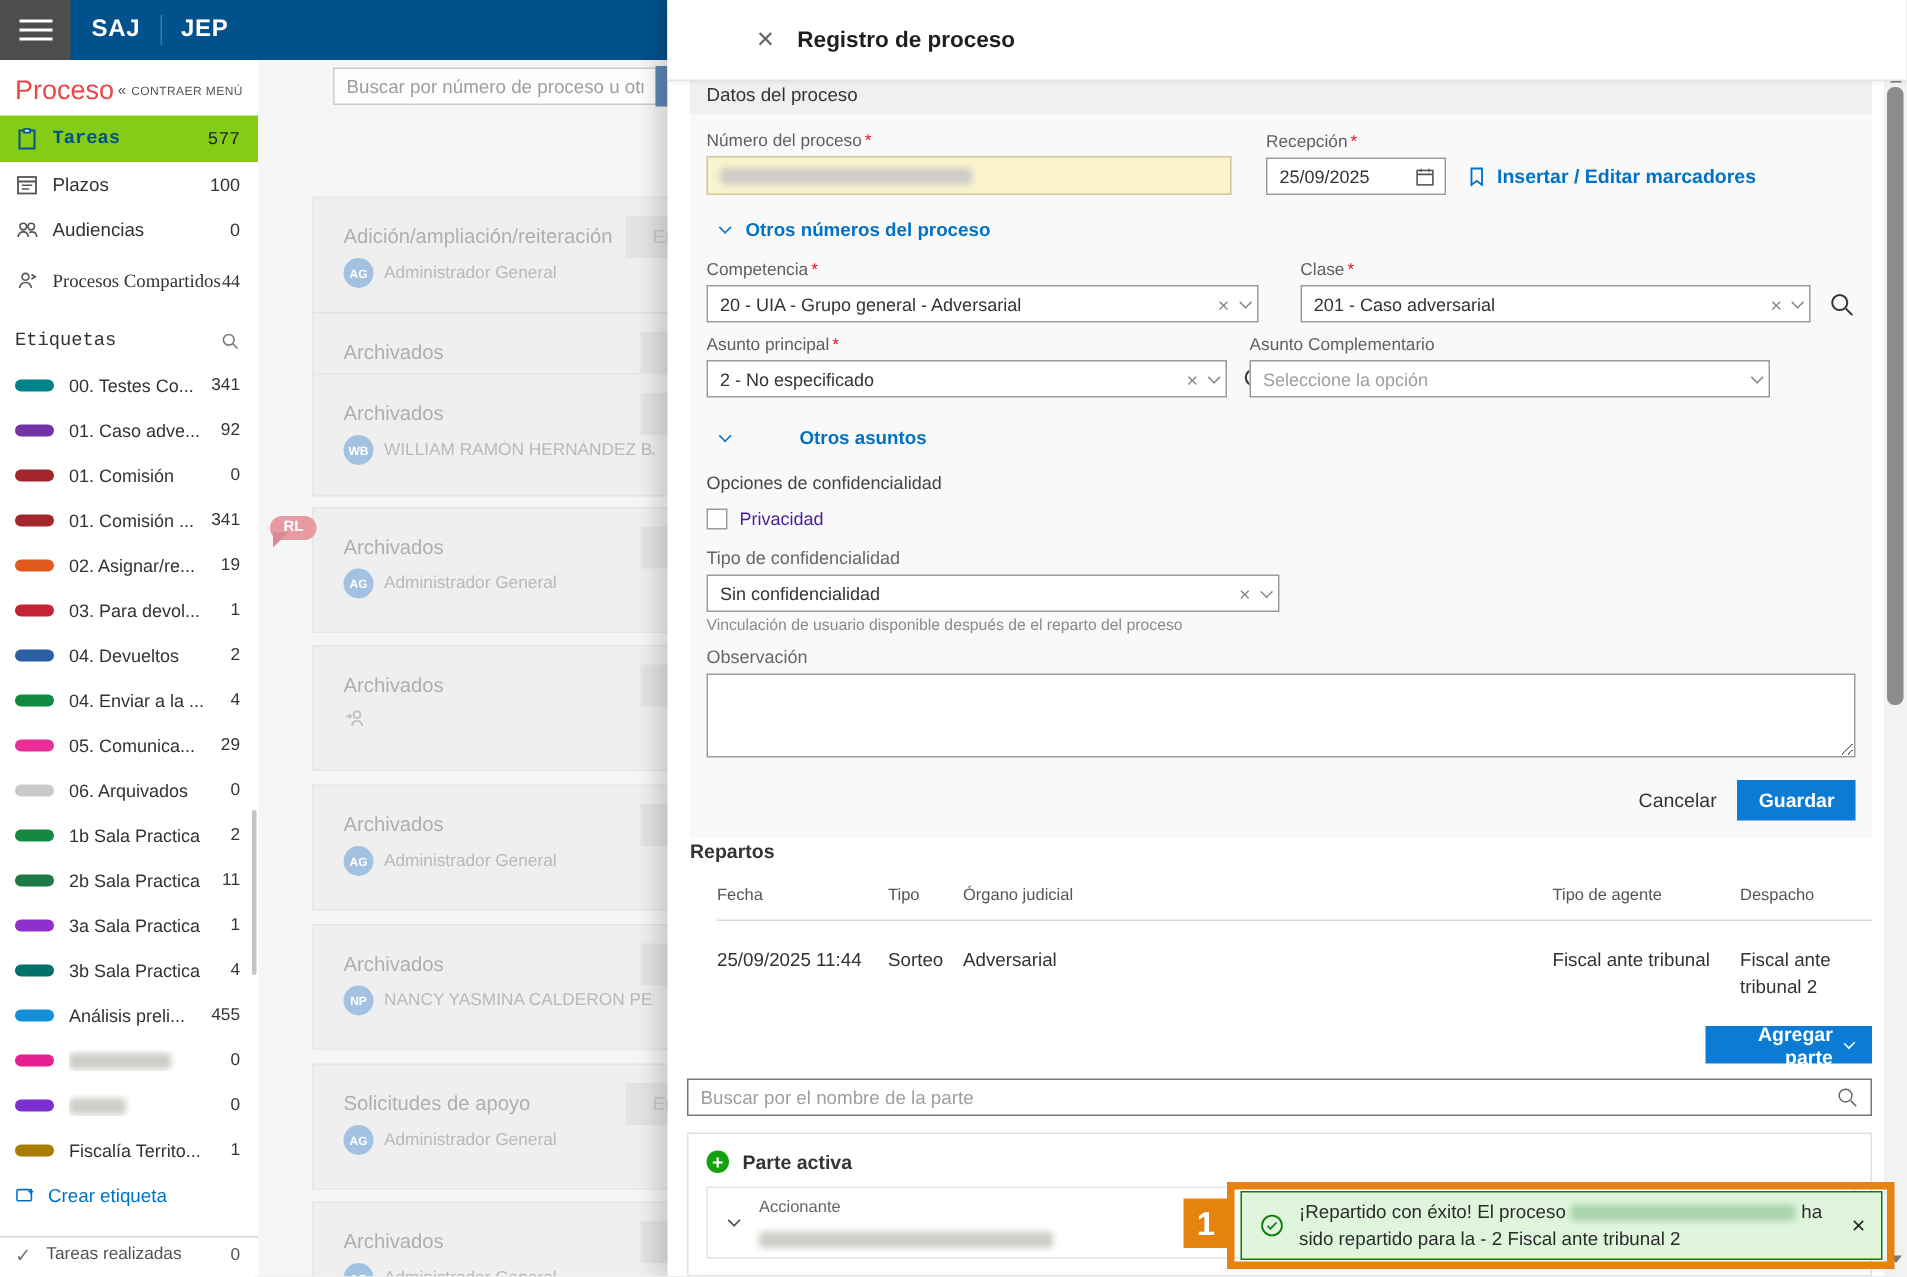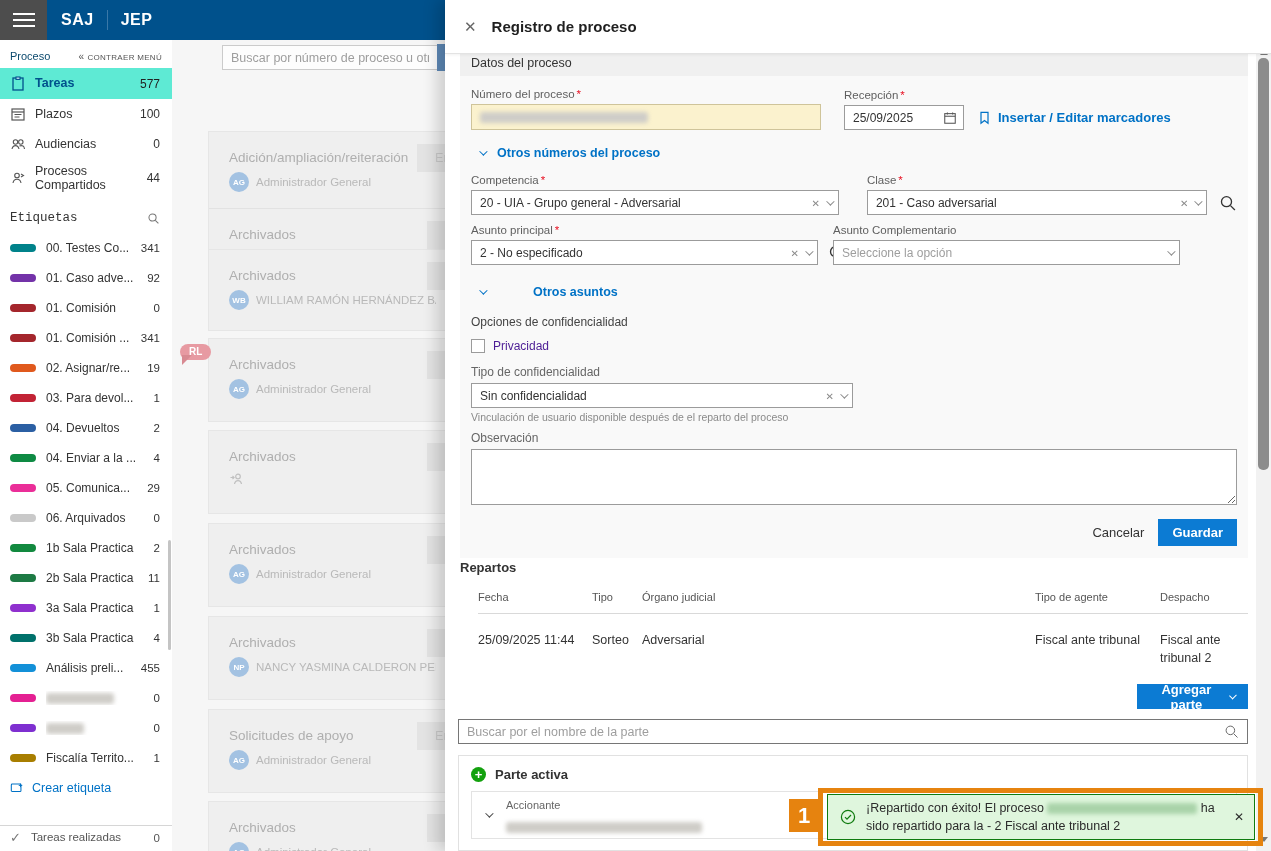"Registro de proceso" .panel-head { padding-left: none -> 40px }
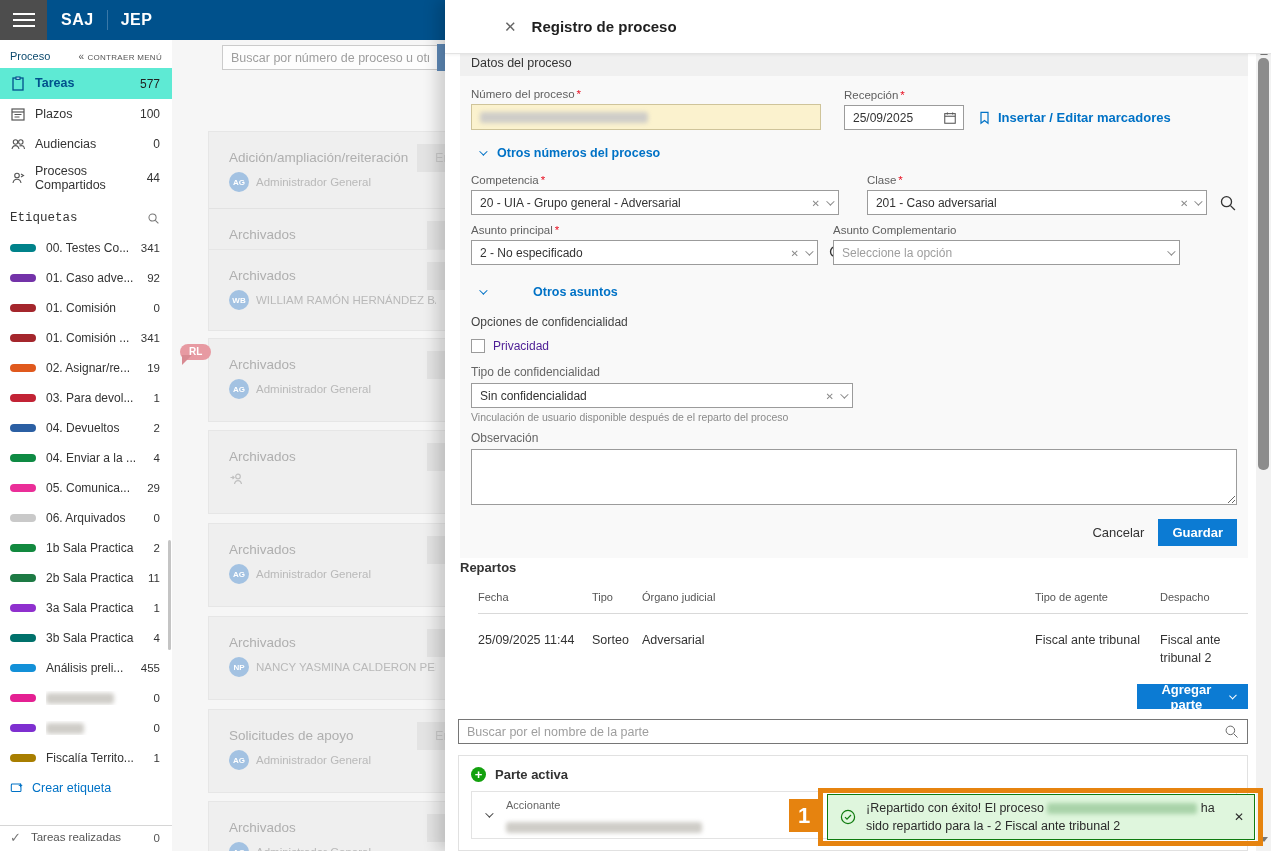"Proceso" .side-head .sec { color: #0c4a6e -> #ef4444; font-size: 11px -> 18px }
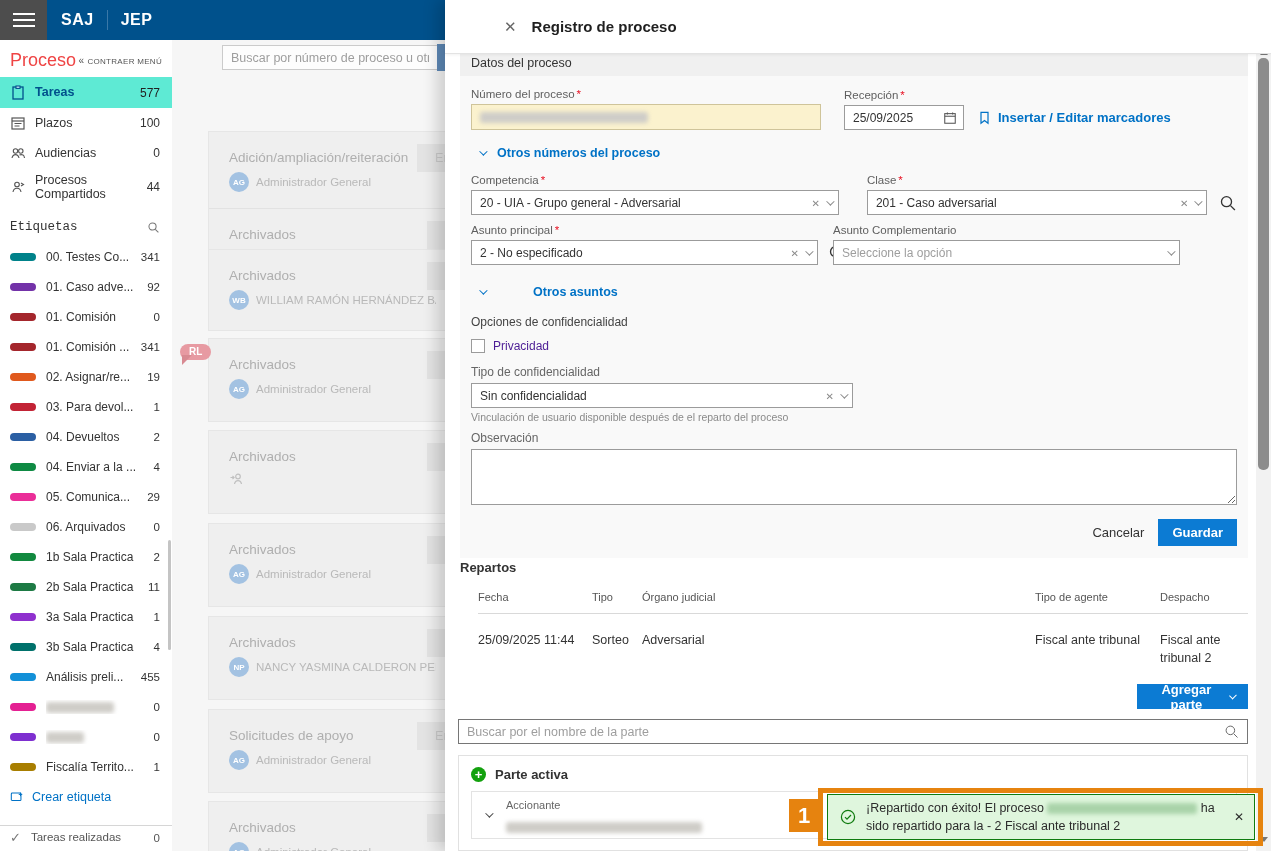"Tareas" .nav-item.active { background: #5eead4 -> #84cc16; font-family: none -> Liberation Mono, monospace }
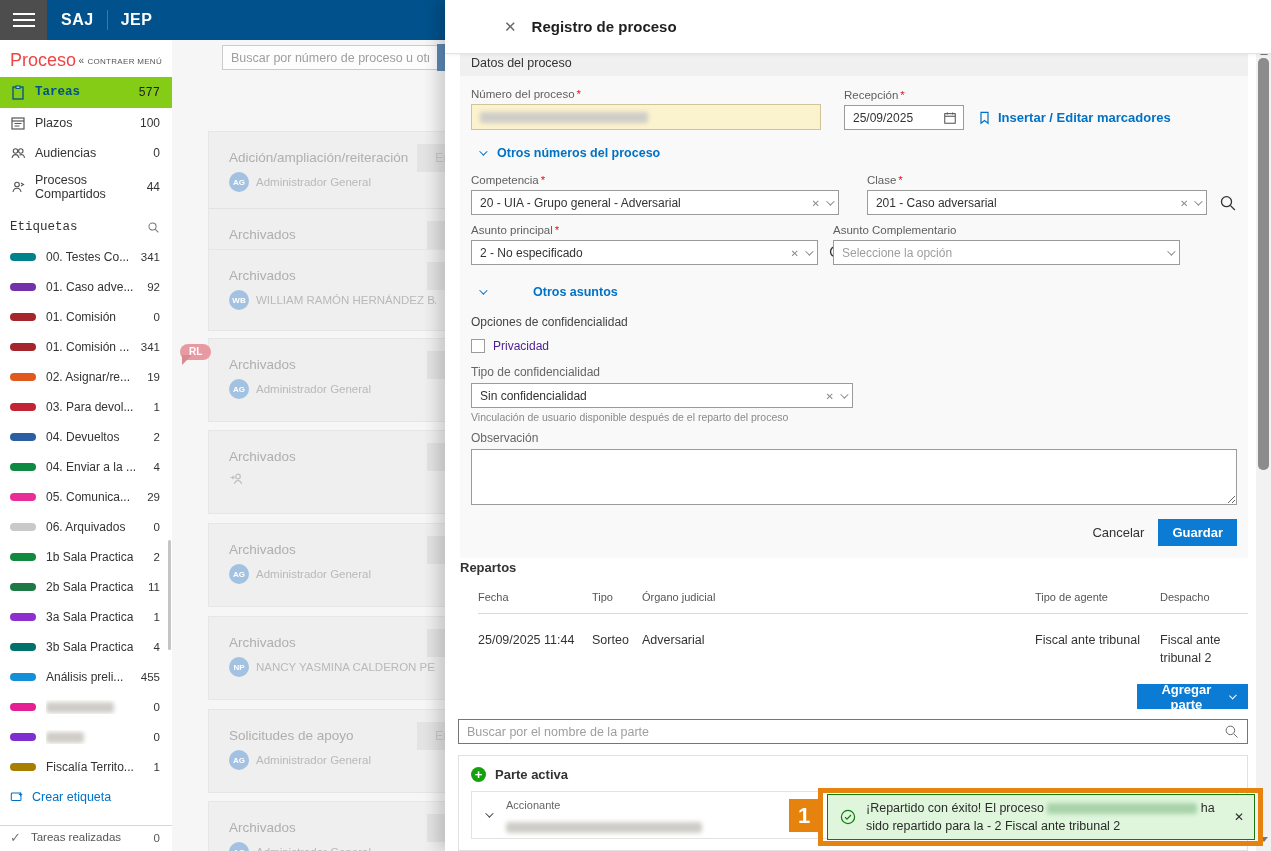"Procesos Compartidos" .nav-item.tall { font-family: none -> Liberation Serif, serif }
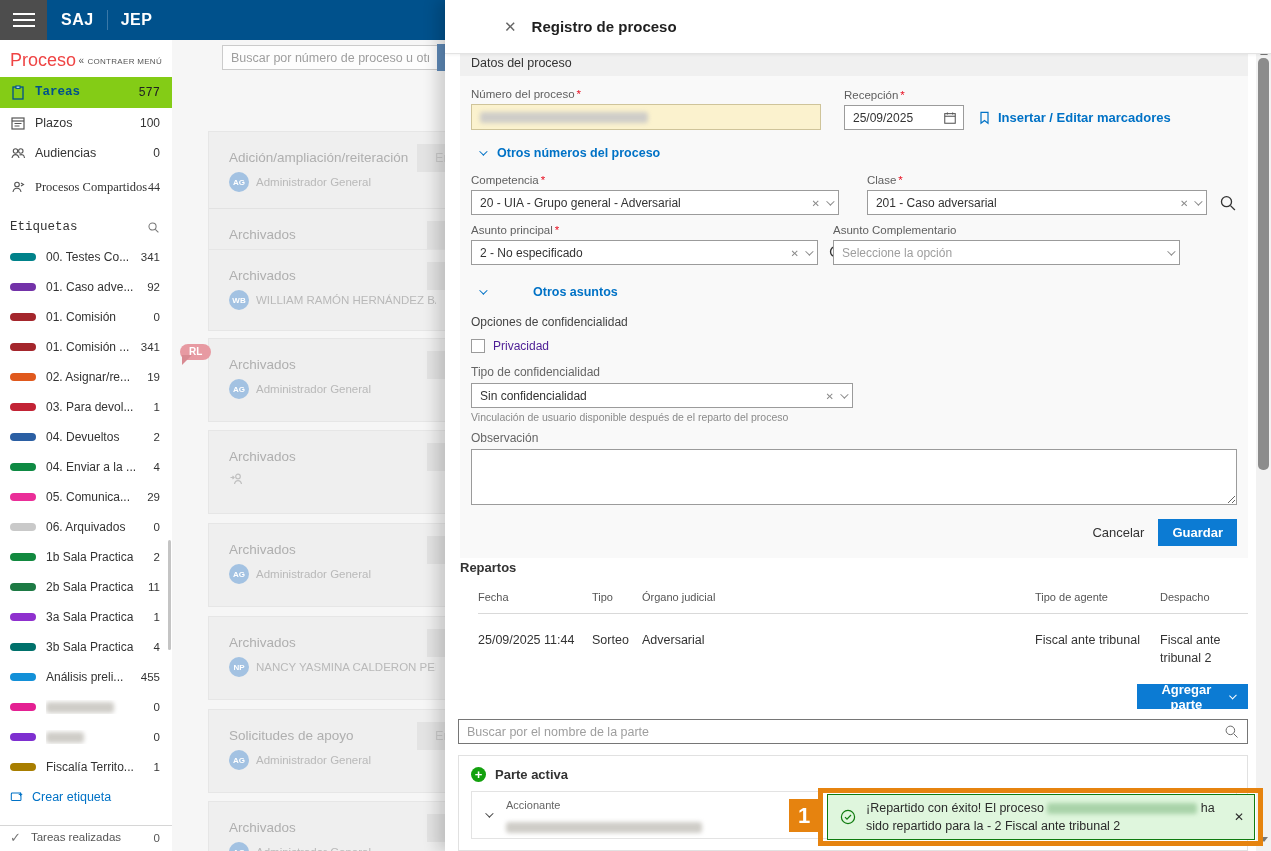"Guardar" .blue-btn { text-align: none -> right }
